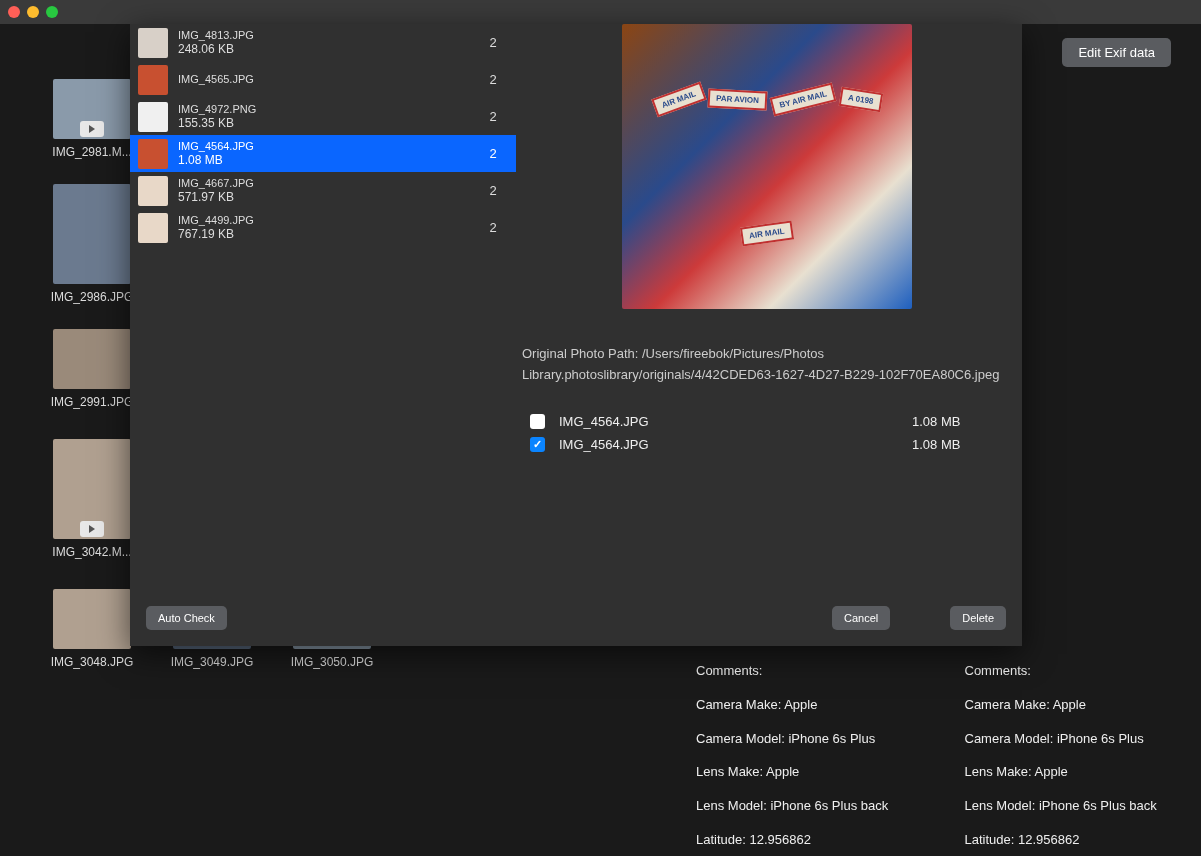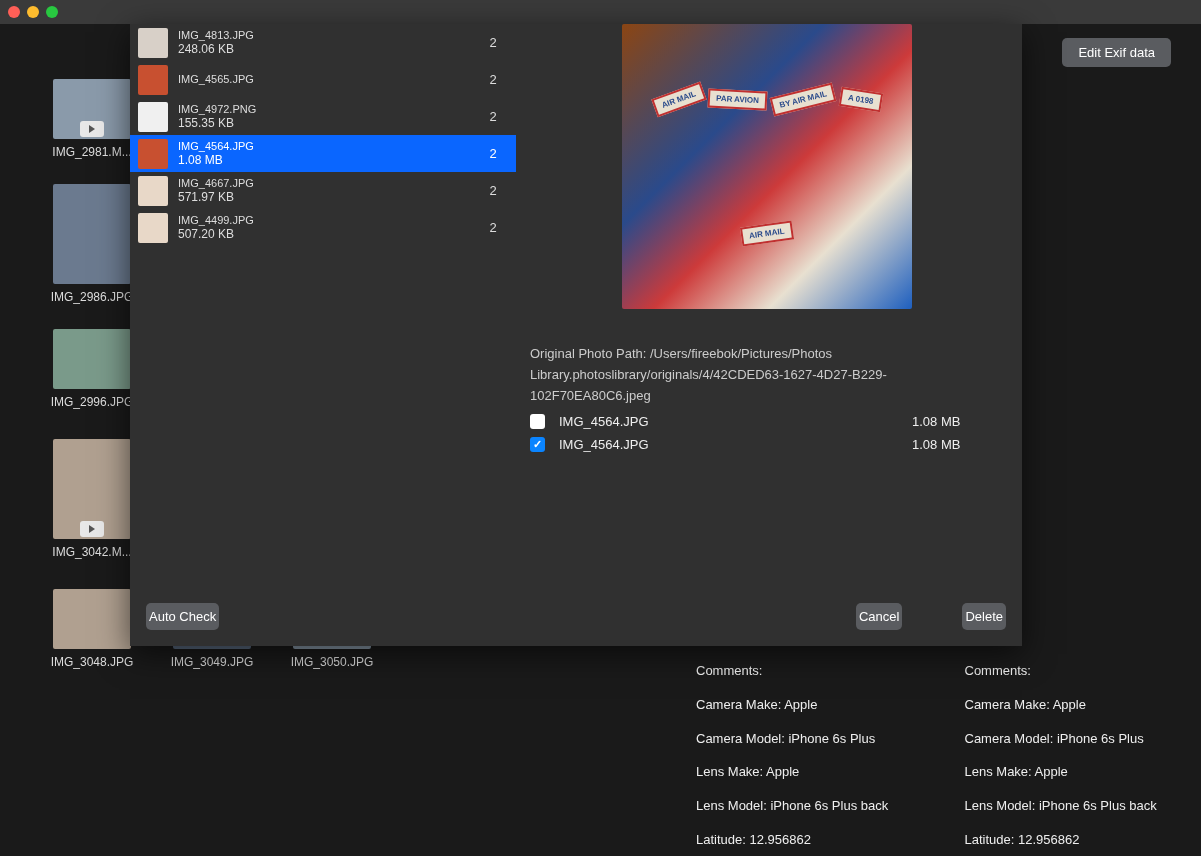"507.20 KB" div.file-size { text: 507.20 -> 767.19 }
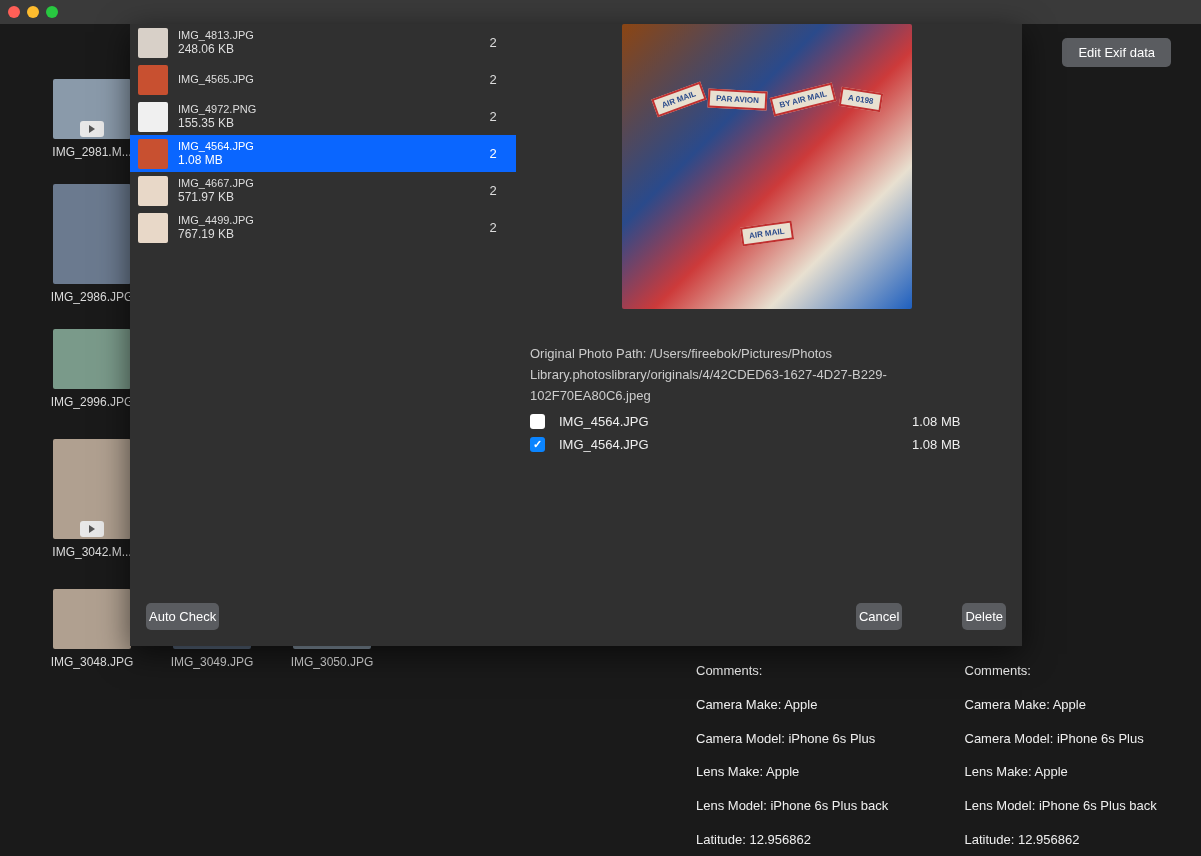"Original Photo Path:" .path { left: 400px -> 392px }
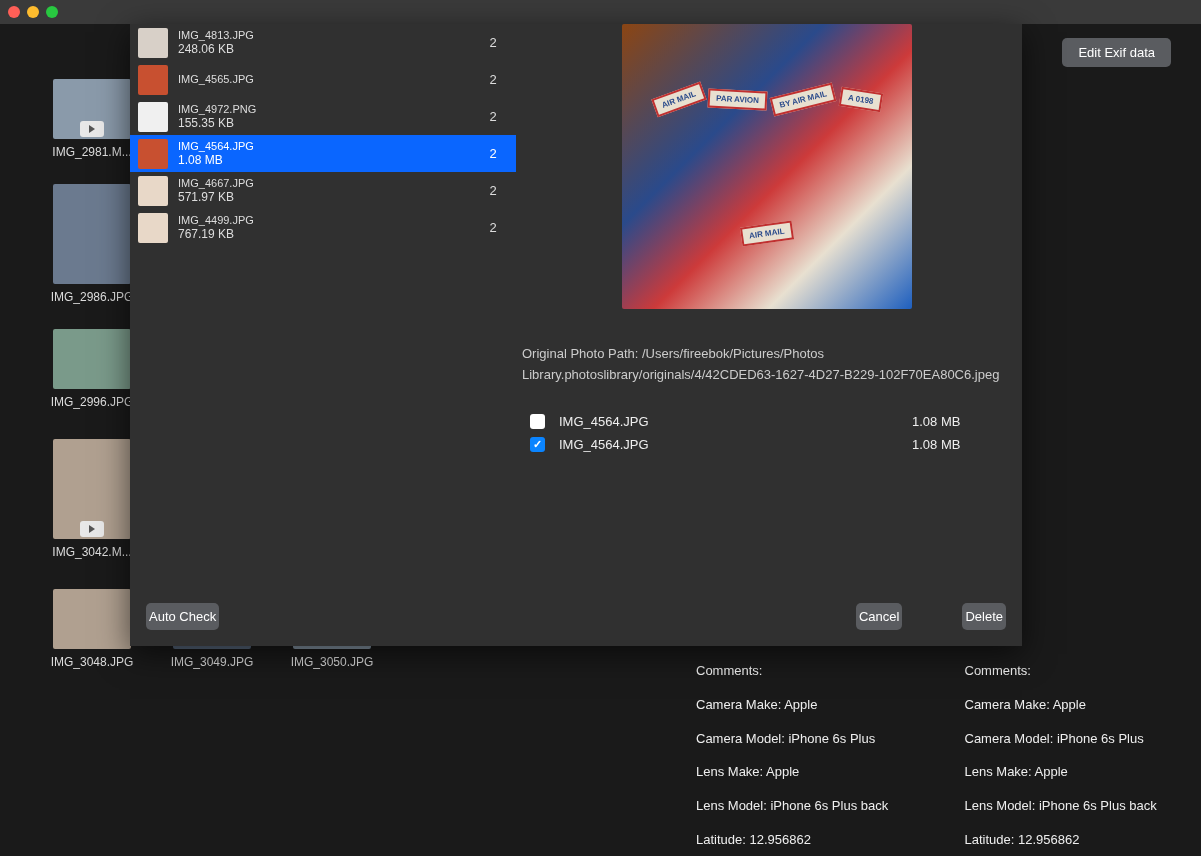"IMG_2991.JPG" div.thumb { html: none -> <div> <div></div> <div>IMG_2991.JPG</div> </div> }
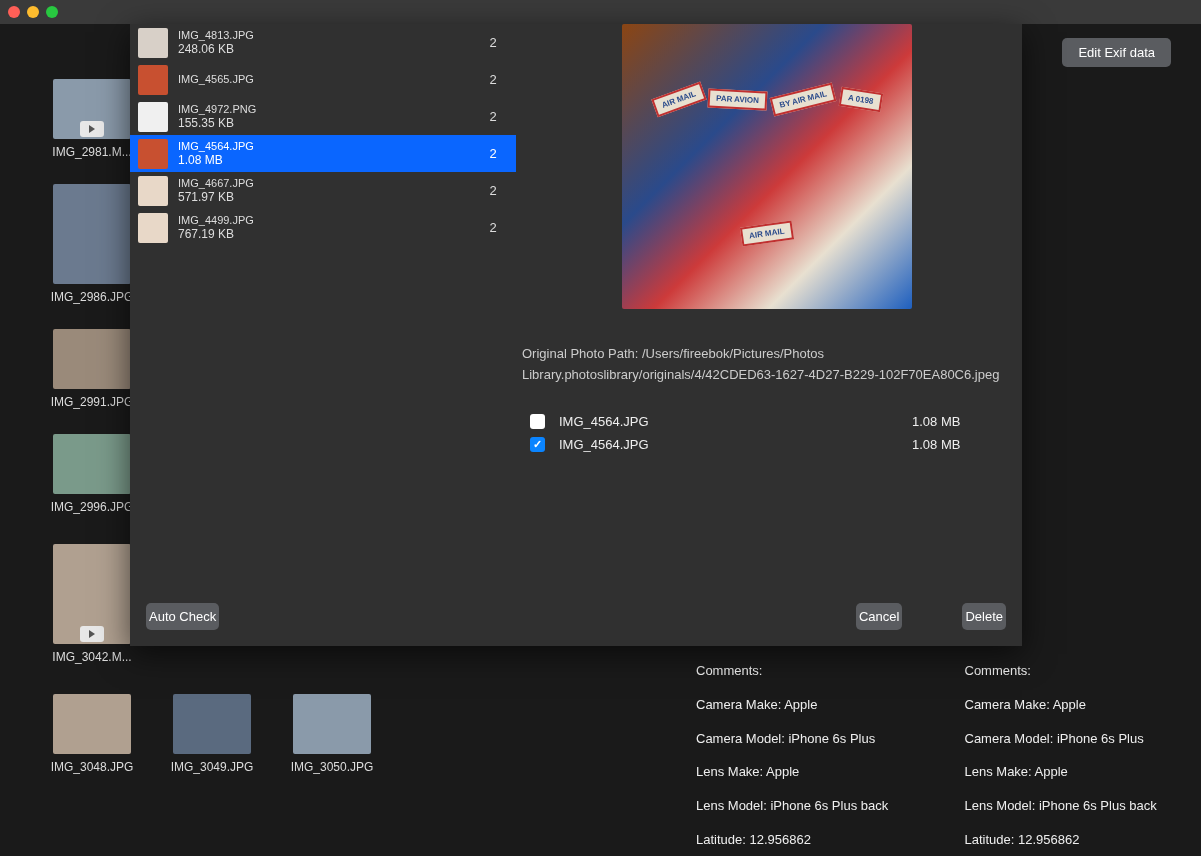"IMG_2996.JPG" div.thumb { html: <div> <div></div> <div>IMG_2996.JPG</div> </div> -> none }
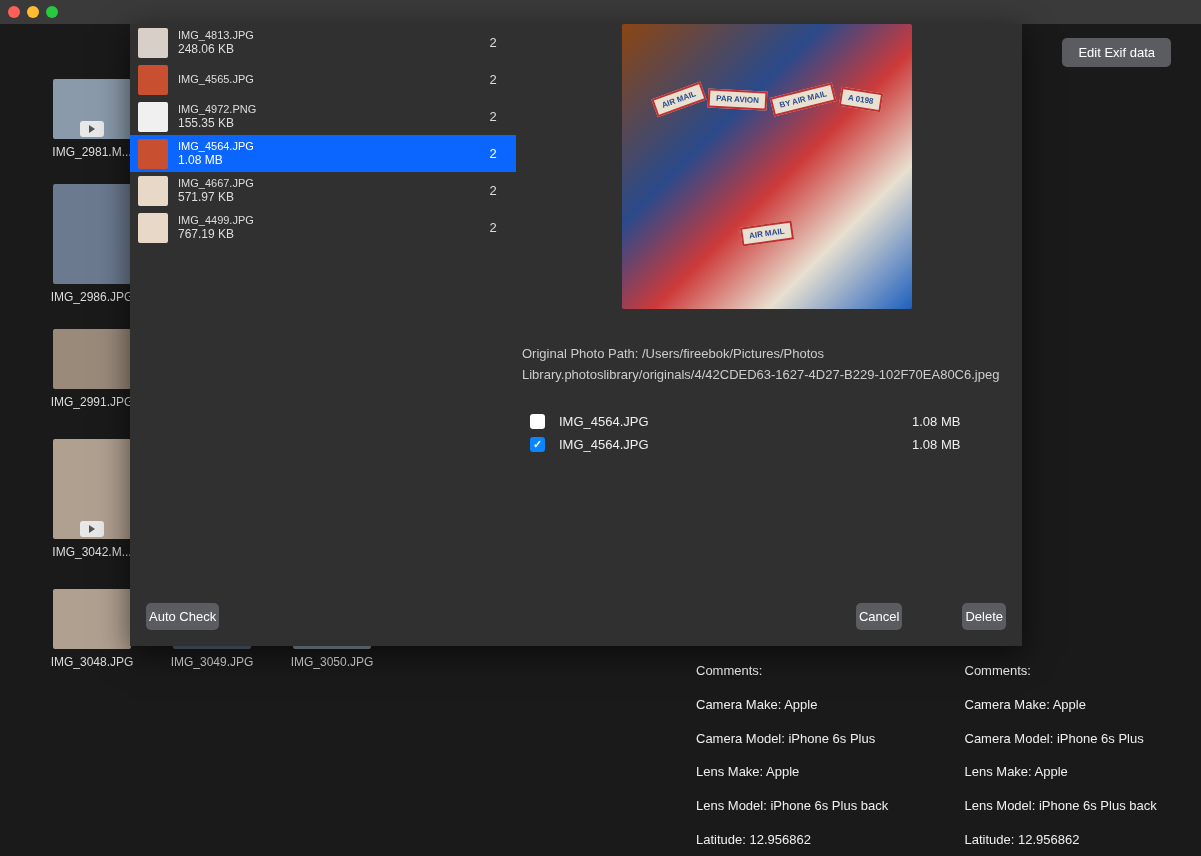"Auto Check" .btn { font-size: 13px -> 11px; padding: 6px 3px -> 6px 12px }
